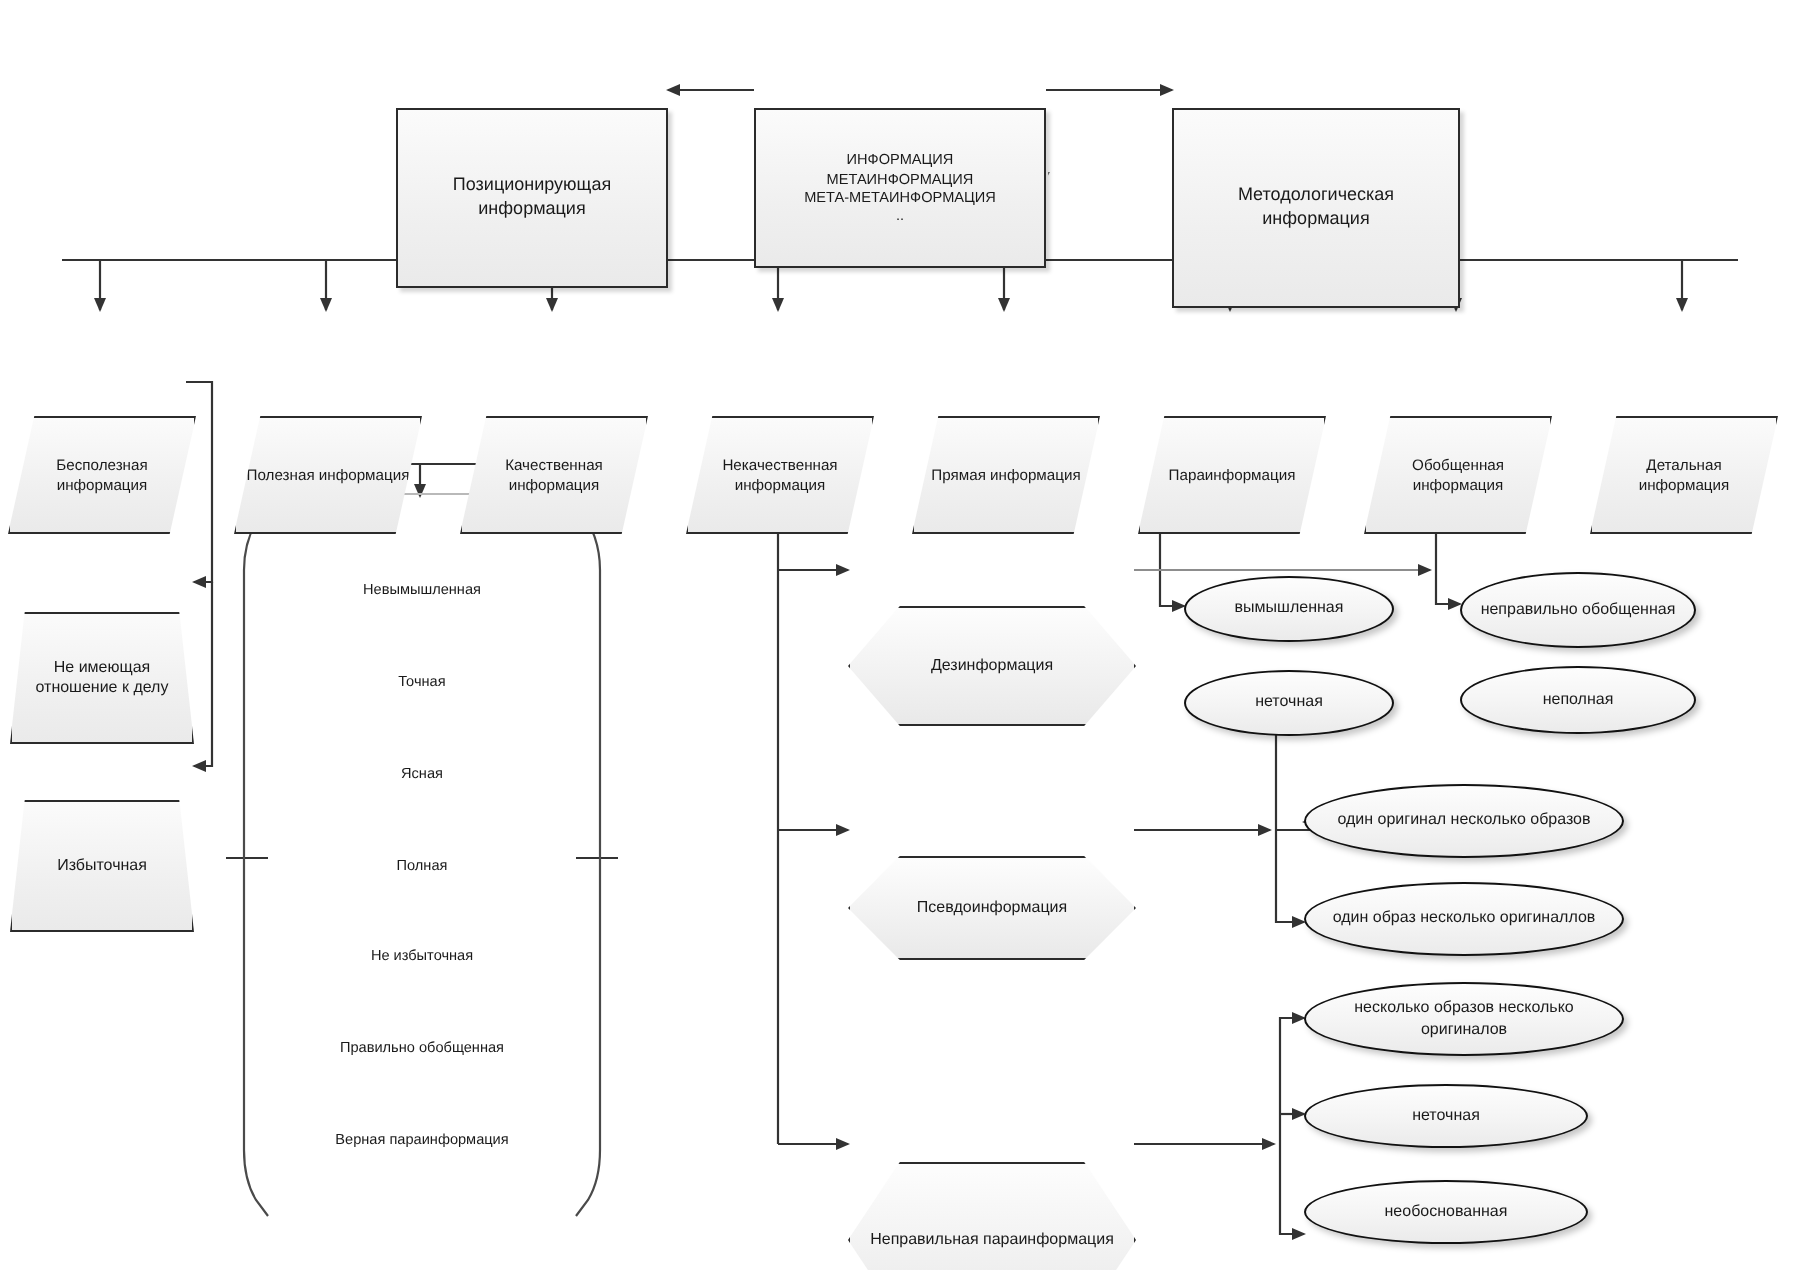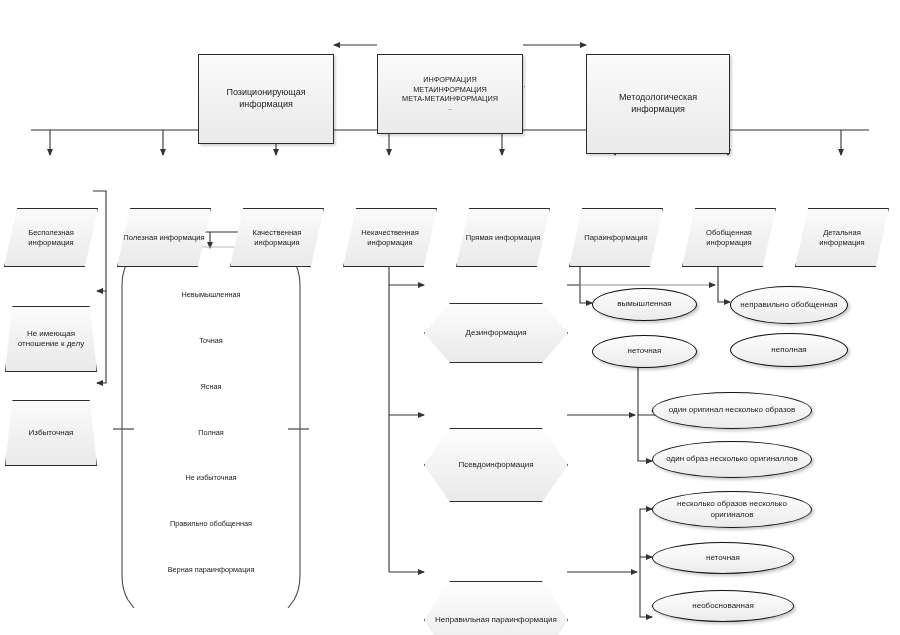"Псевдоинформация" div.node { height: 74px -> 52px }
